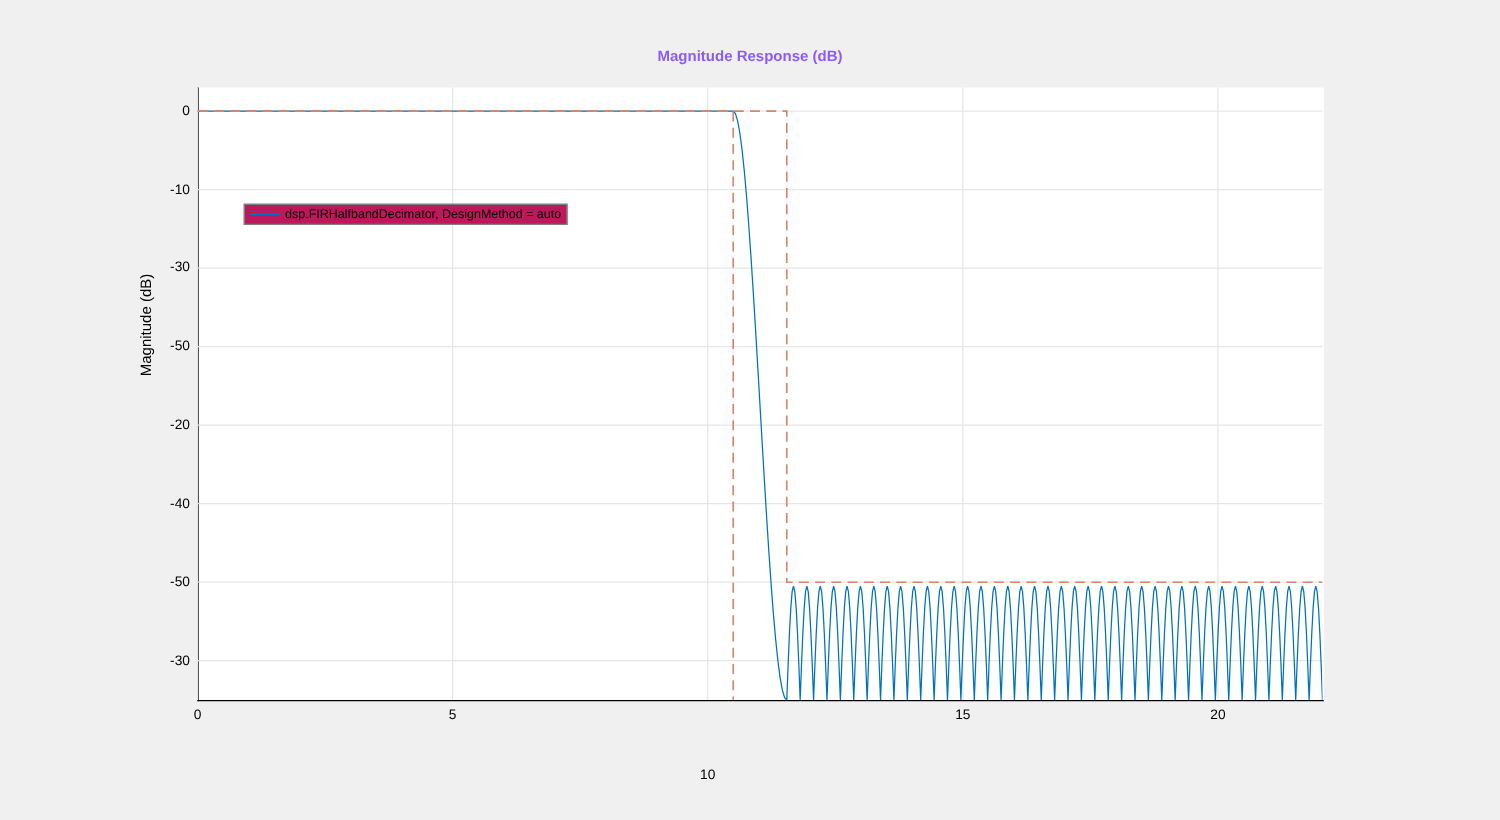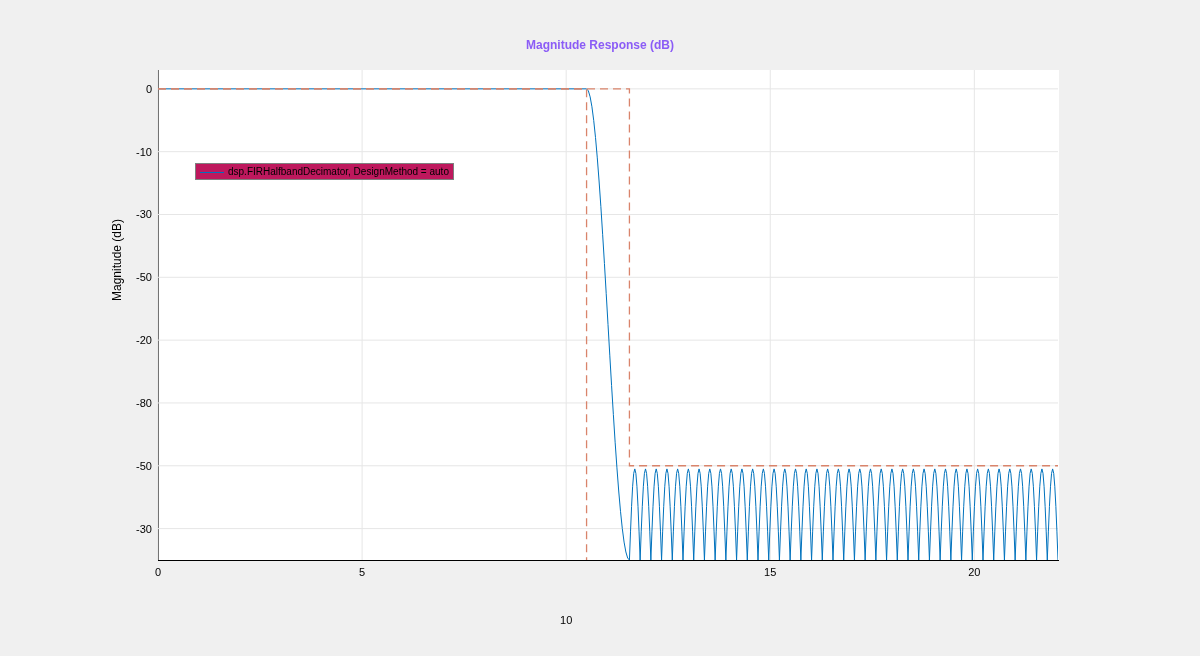"-80" div.tick-label { text: -80 -> -40 }
